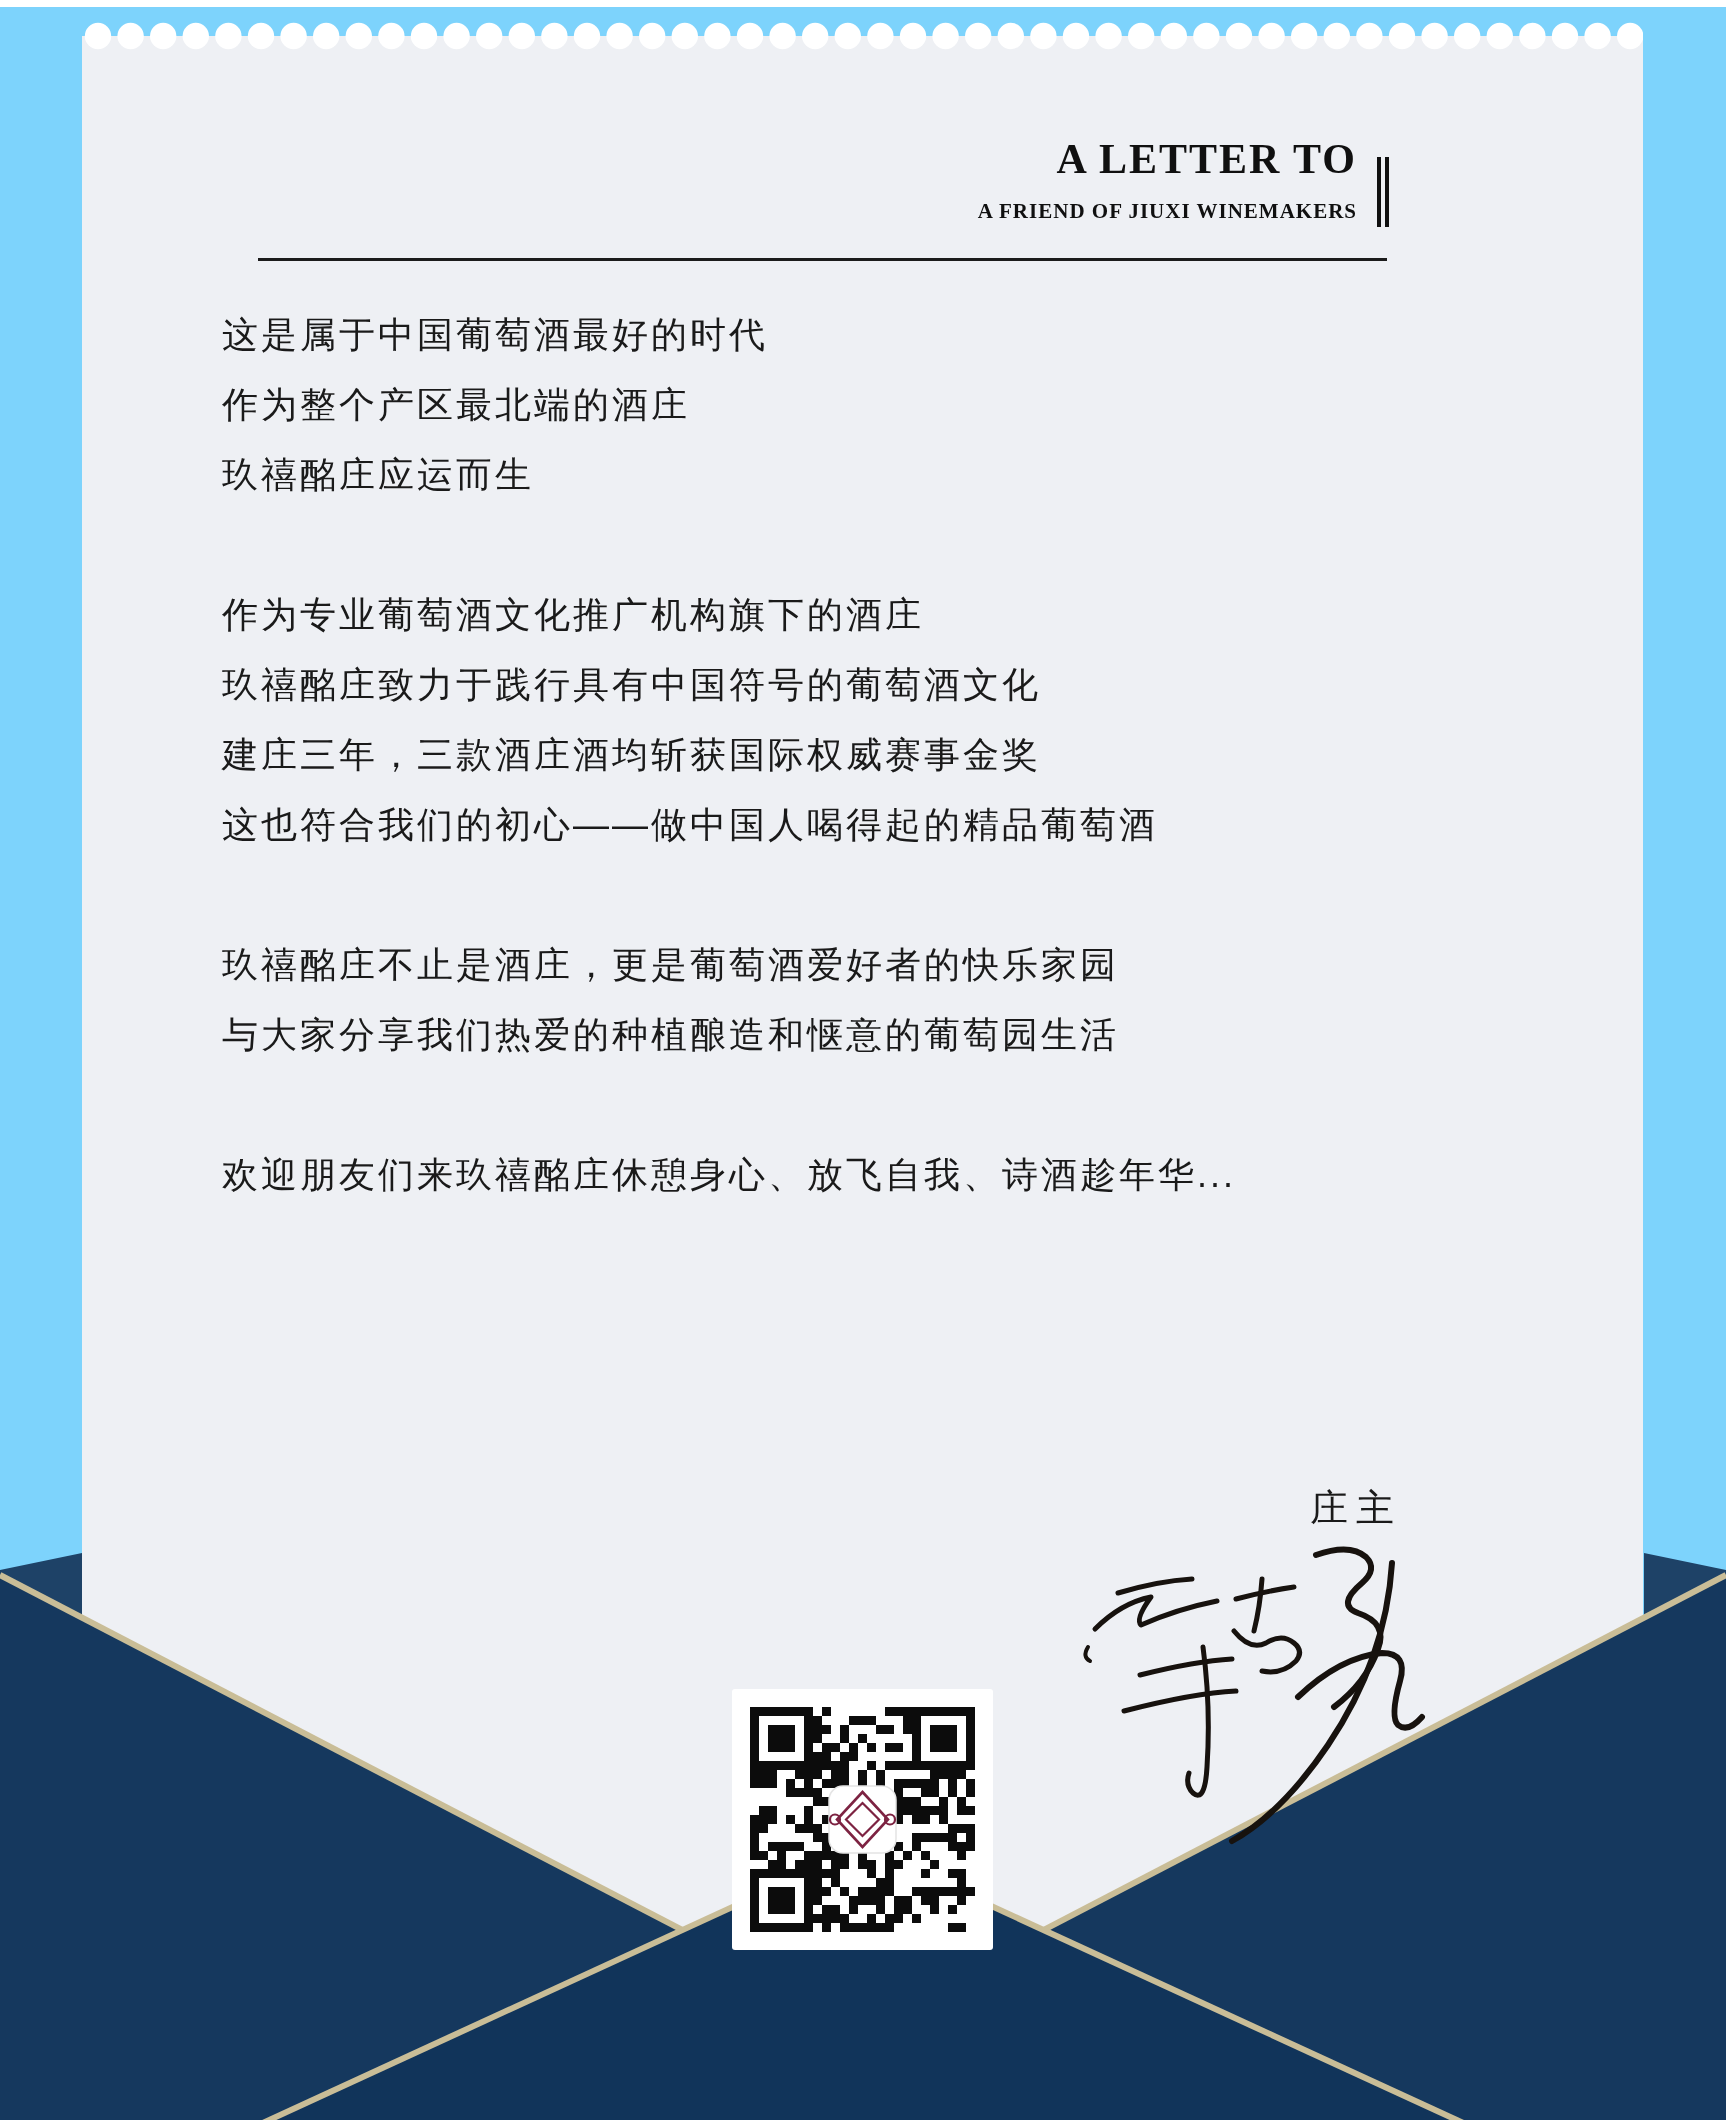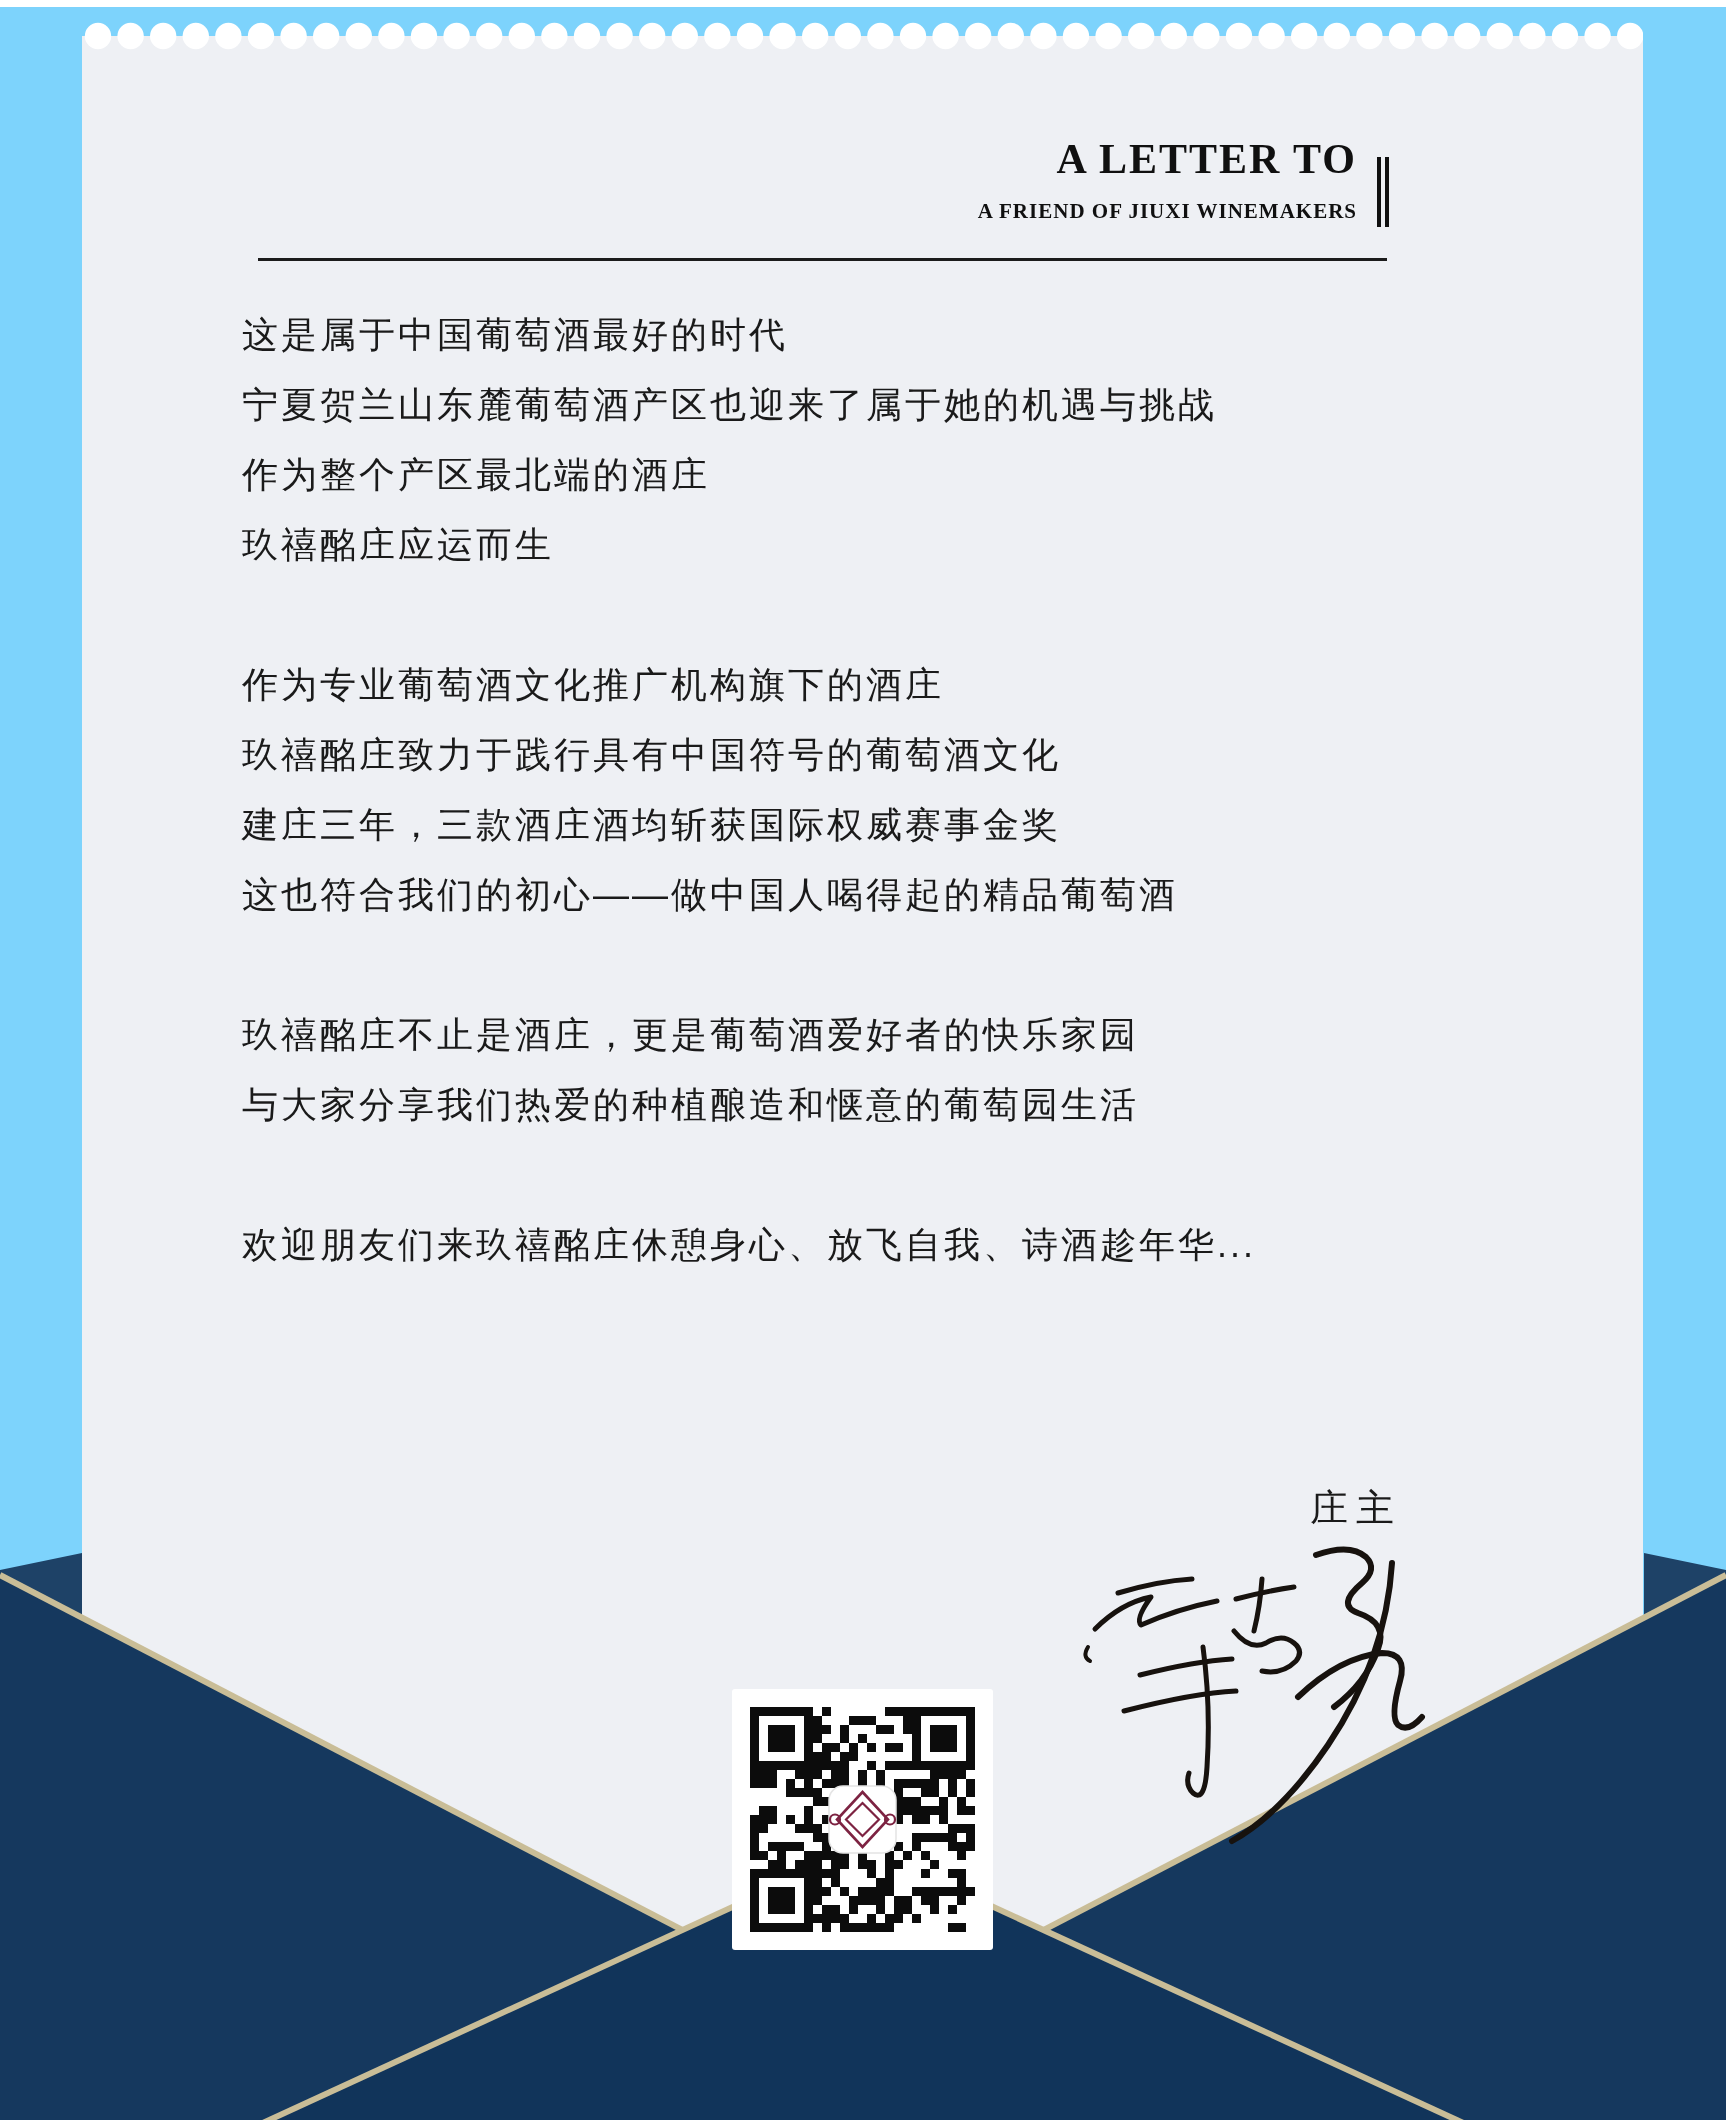"这是属于中国葡萄酒最好的时代" .letter-body { left: 242px -> 222px }
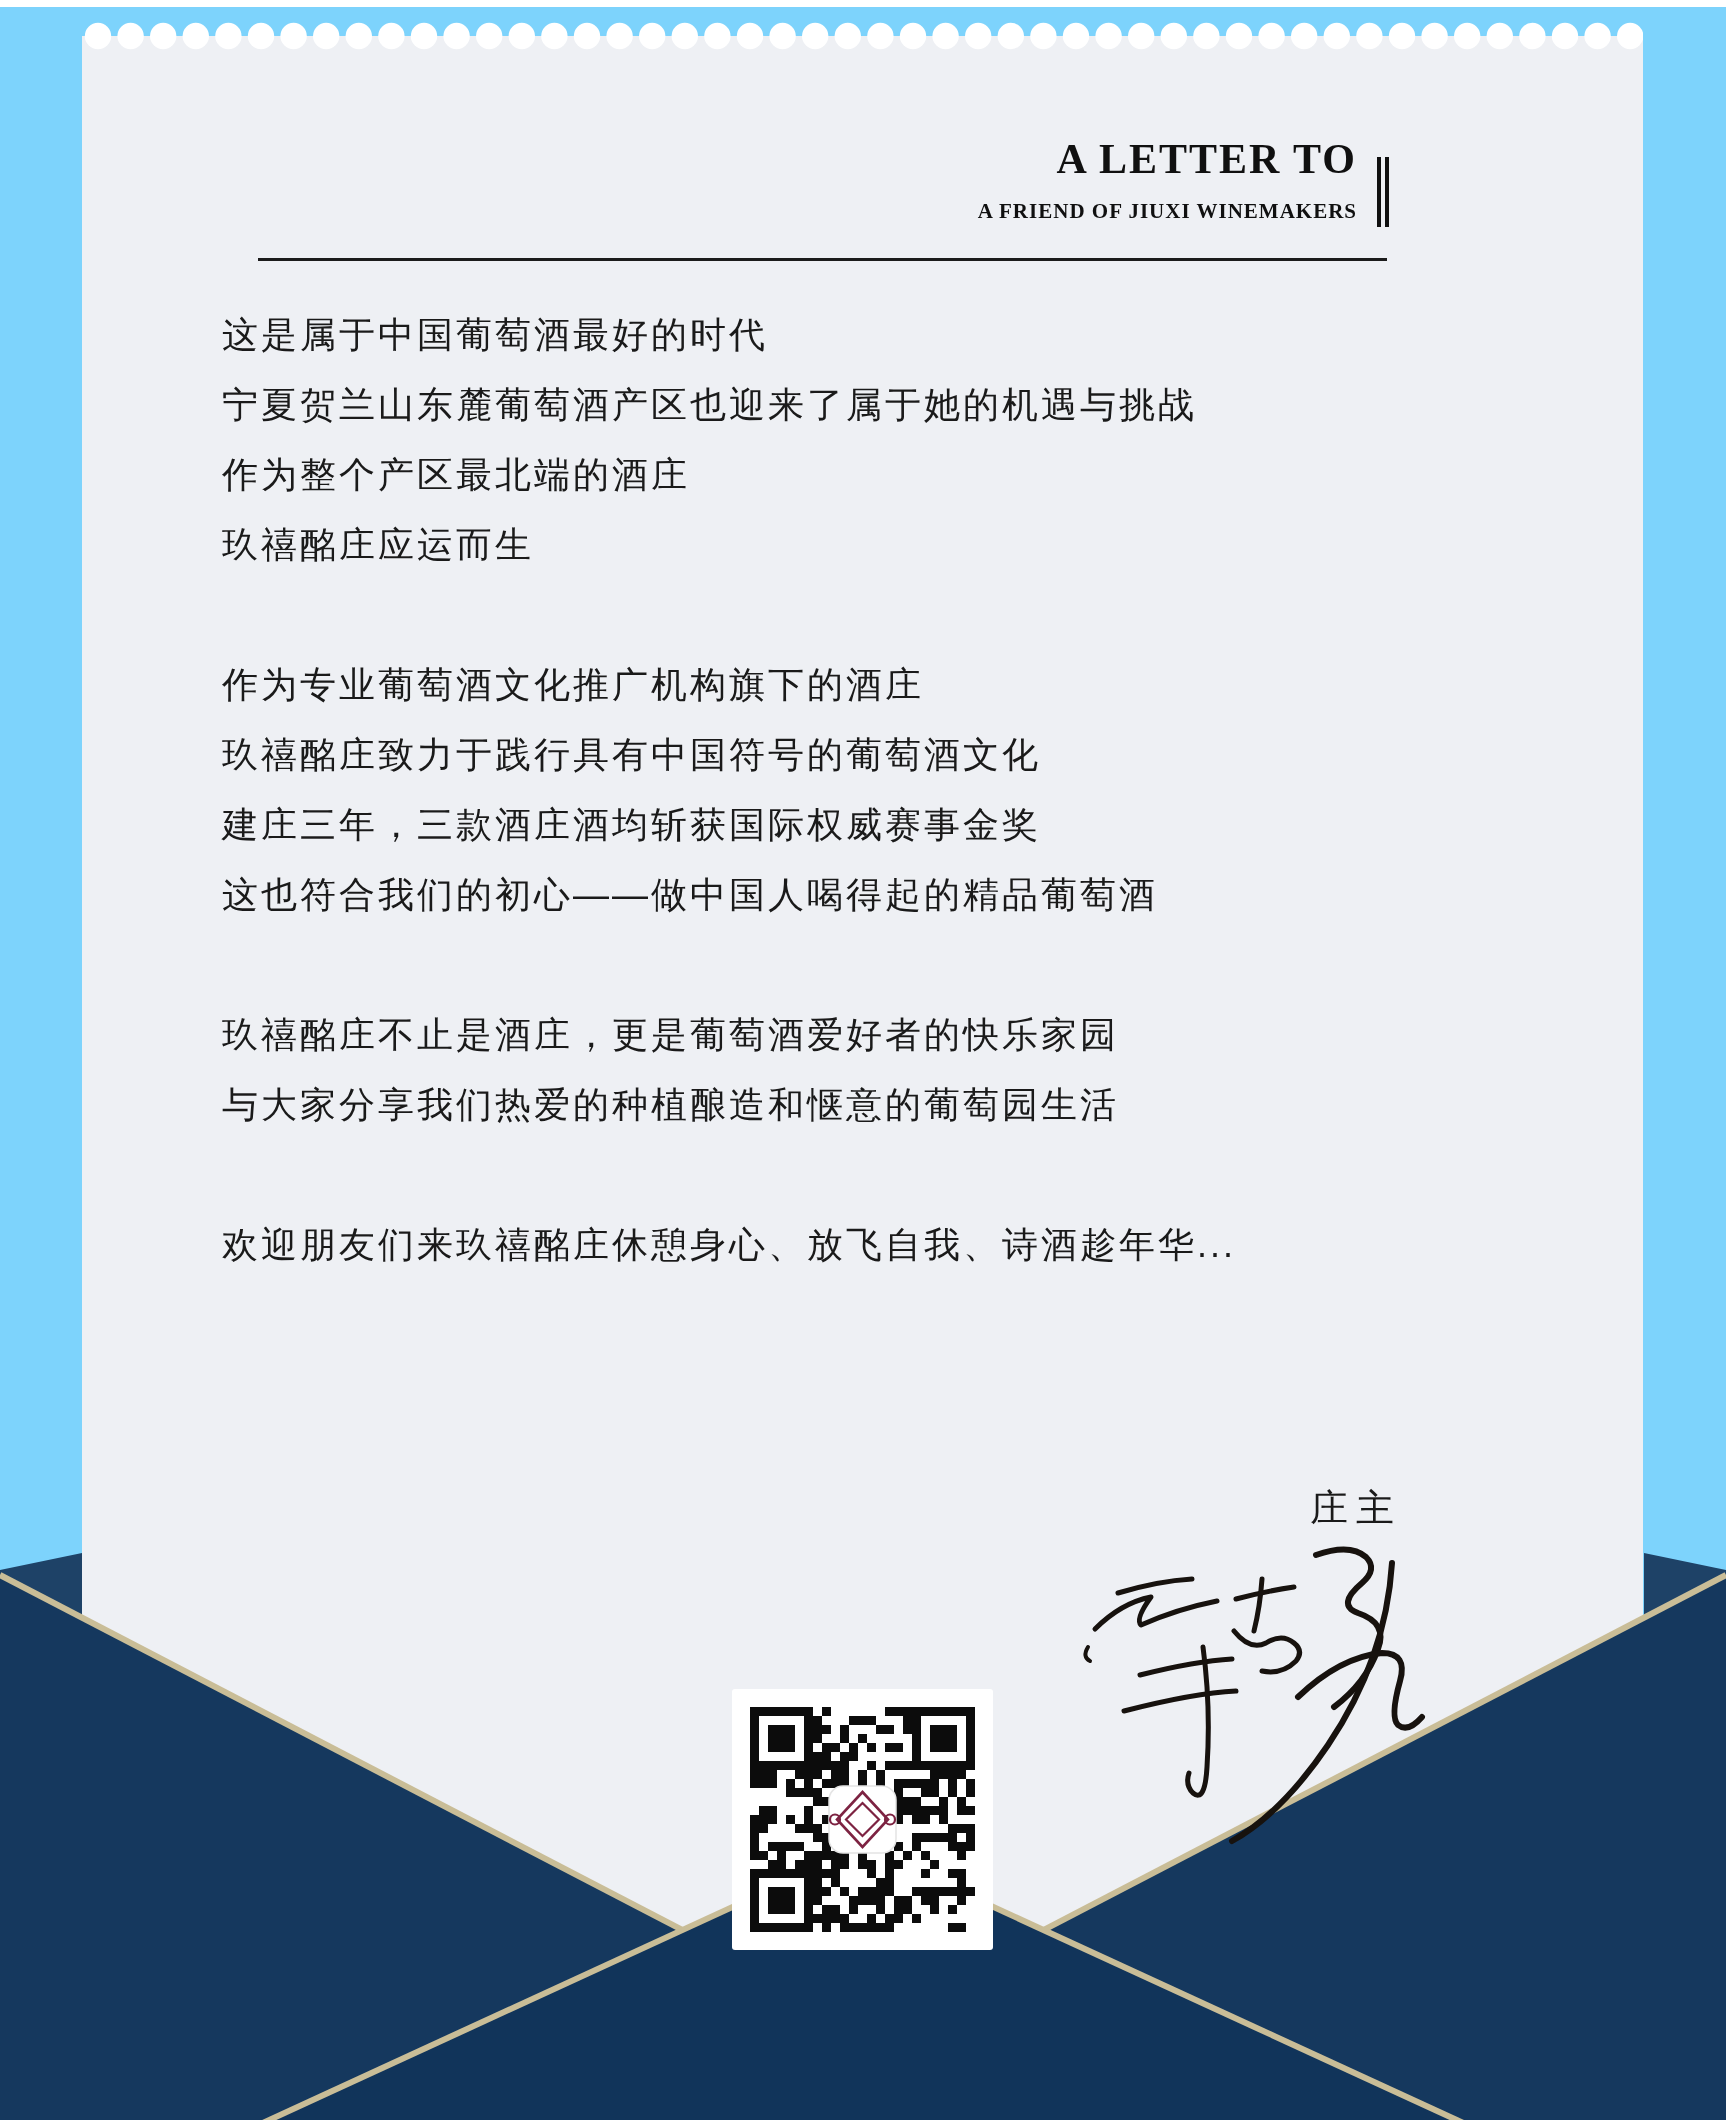"宁夏贺兰山东麓葡萄酒产区也迎来了属于她的机遇与挑战" div.tline { html: <div>宁夏贺兰山东麓葡萄酒产区也迎来了属于她的机遇与挑战</div> -> none }
